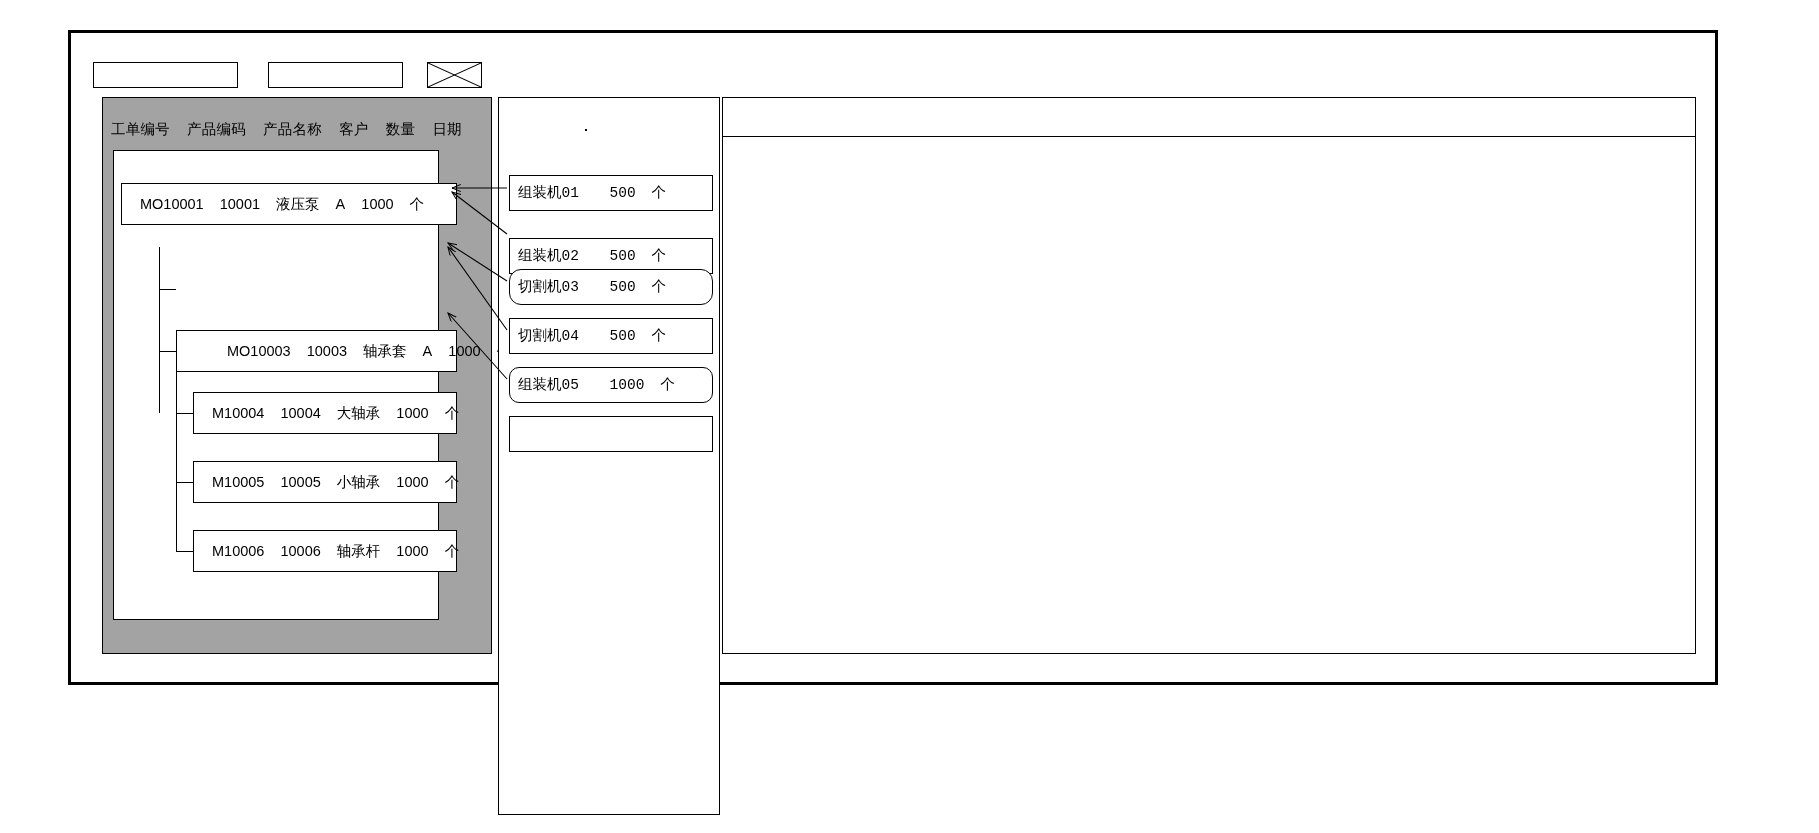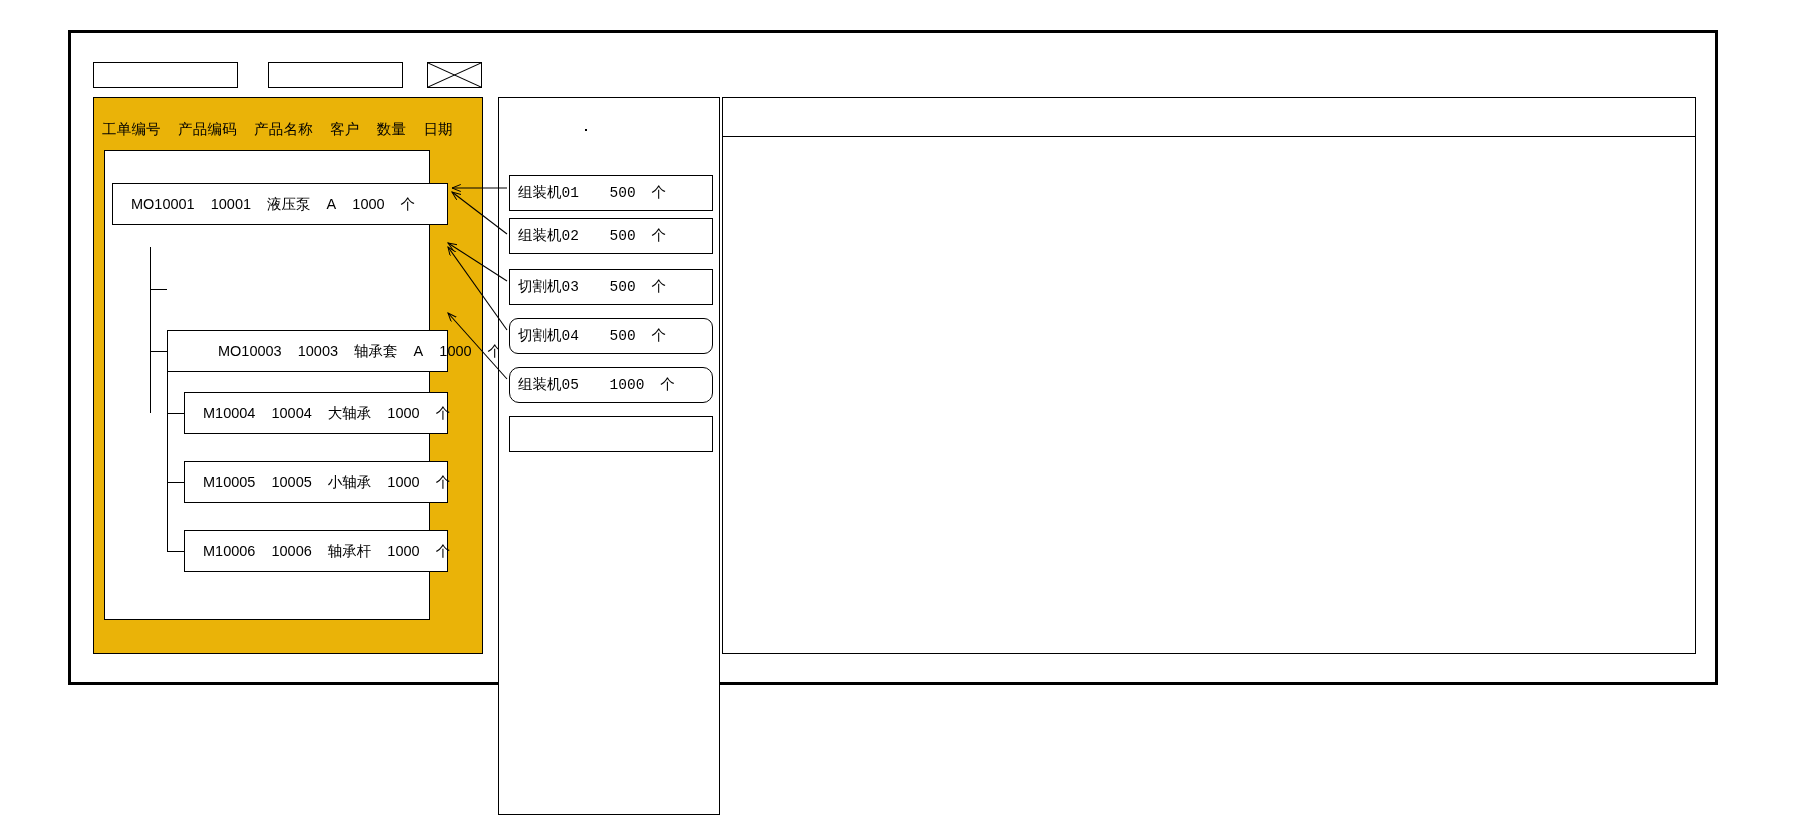"工单编号 产品编码 产品名称 客户 数量" #left-panel { background: #eab308 -> #a3a3a3; left: 93px -> 102px }
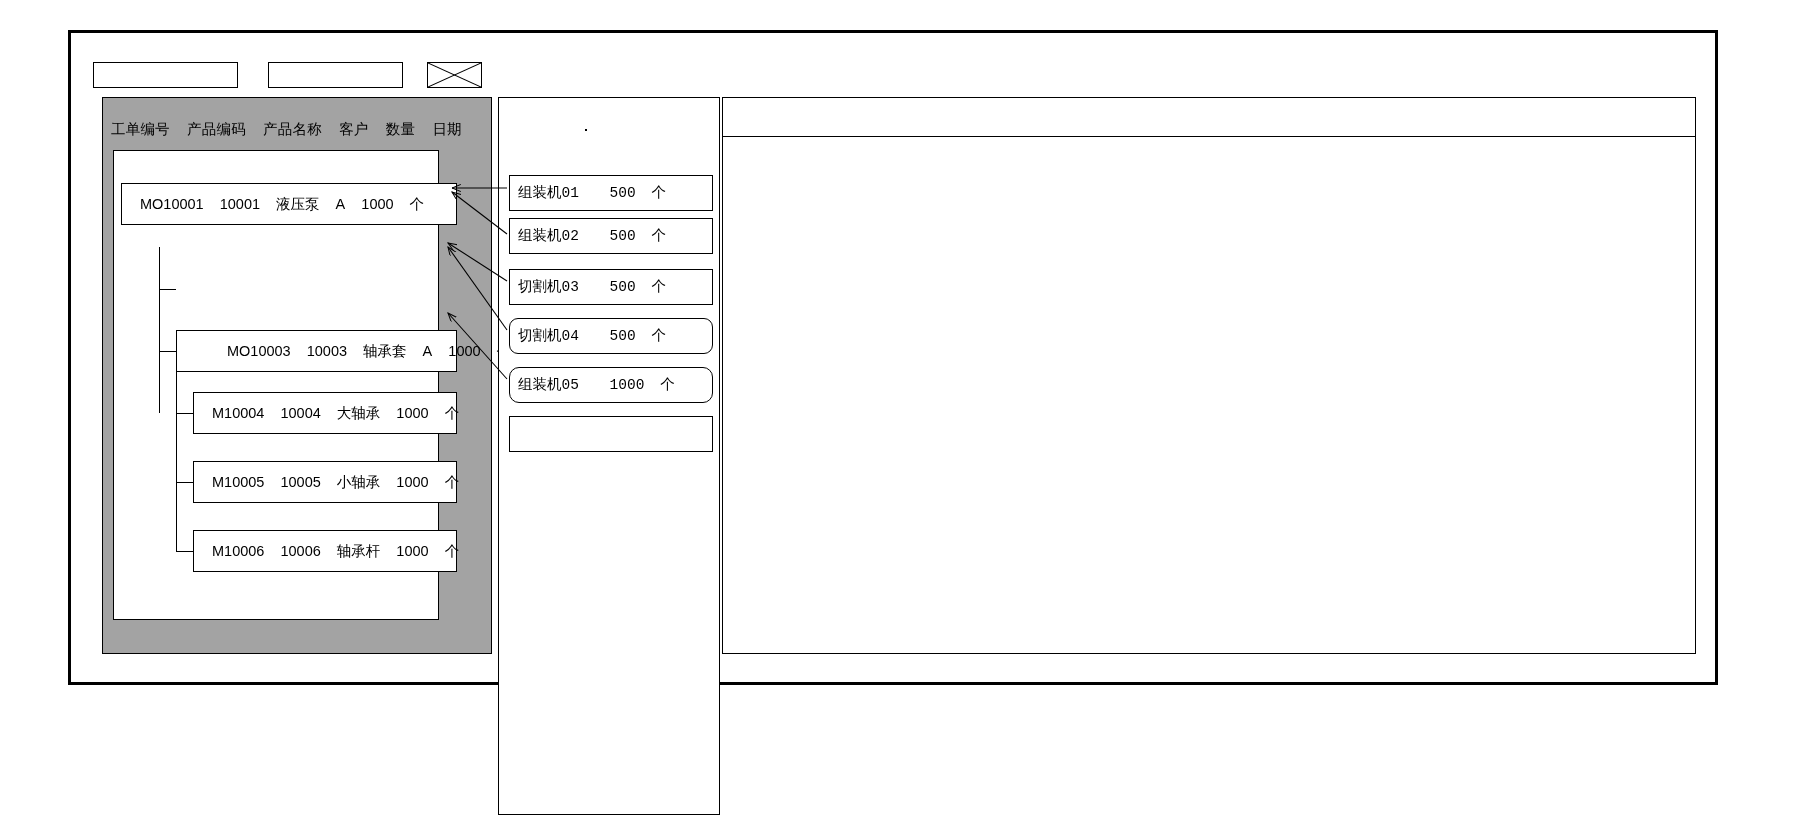"组装机02 500 个" div.mach-box { top: 120px -> 140px }
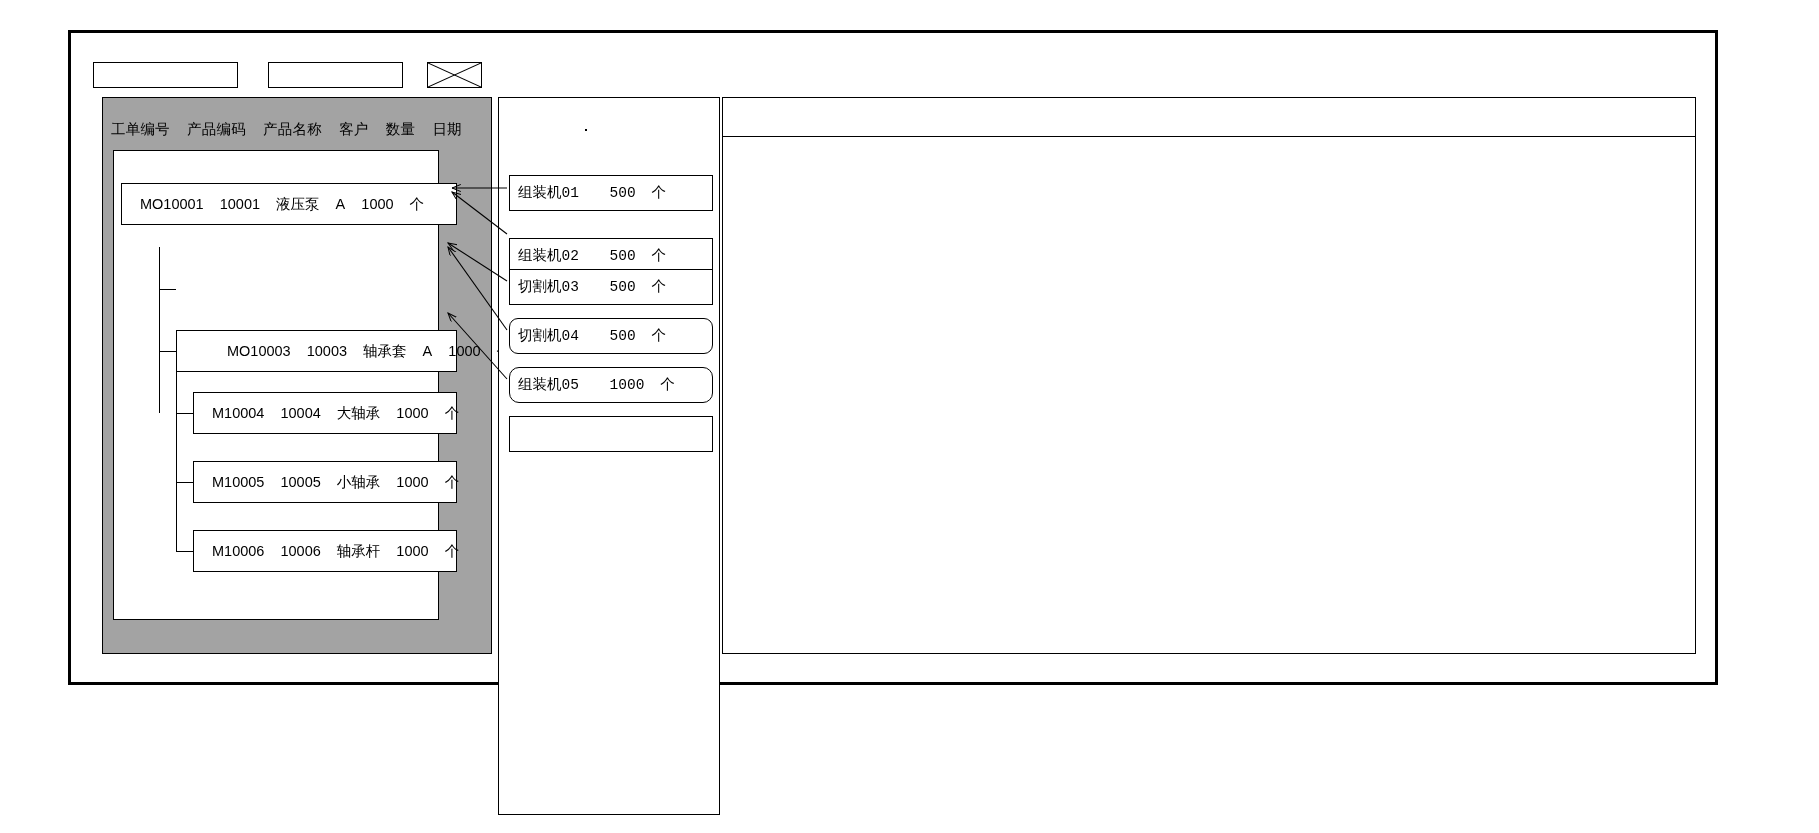"切割机03 500 个" div.mach-box { border-radius: none -> 12px }
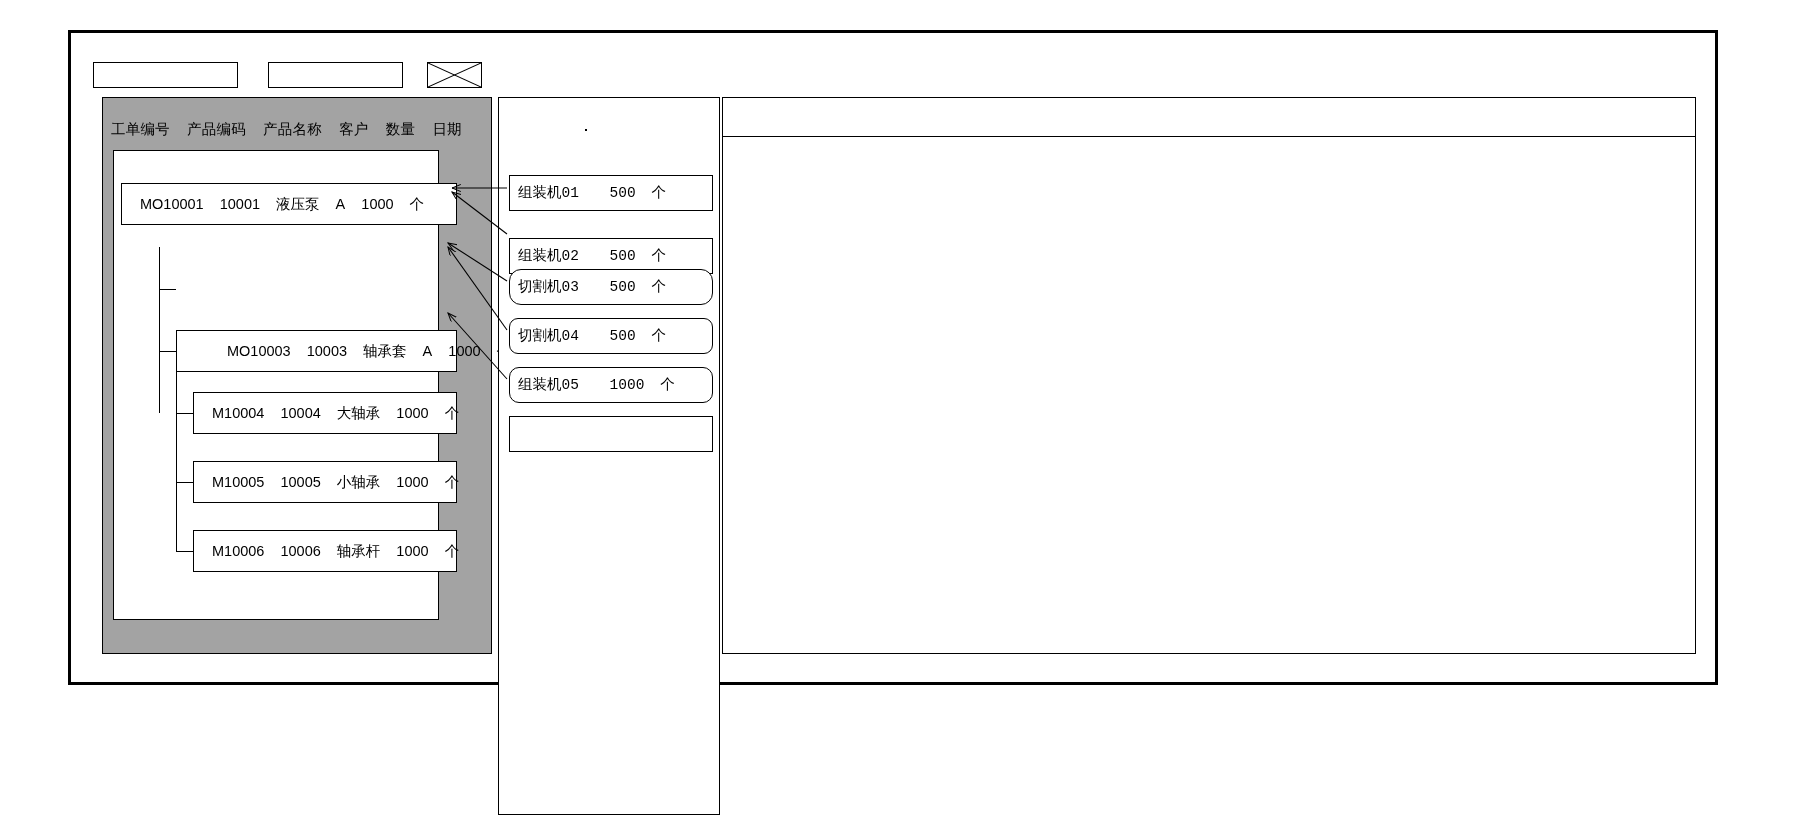"切割机04 500 个" div.mach-box { border-radius: 9px -> none }
